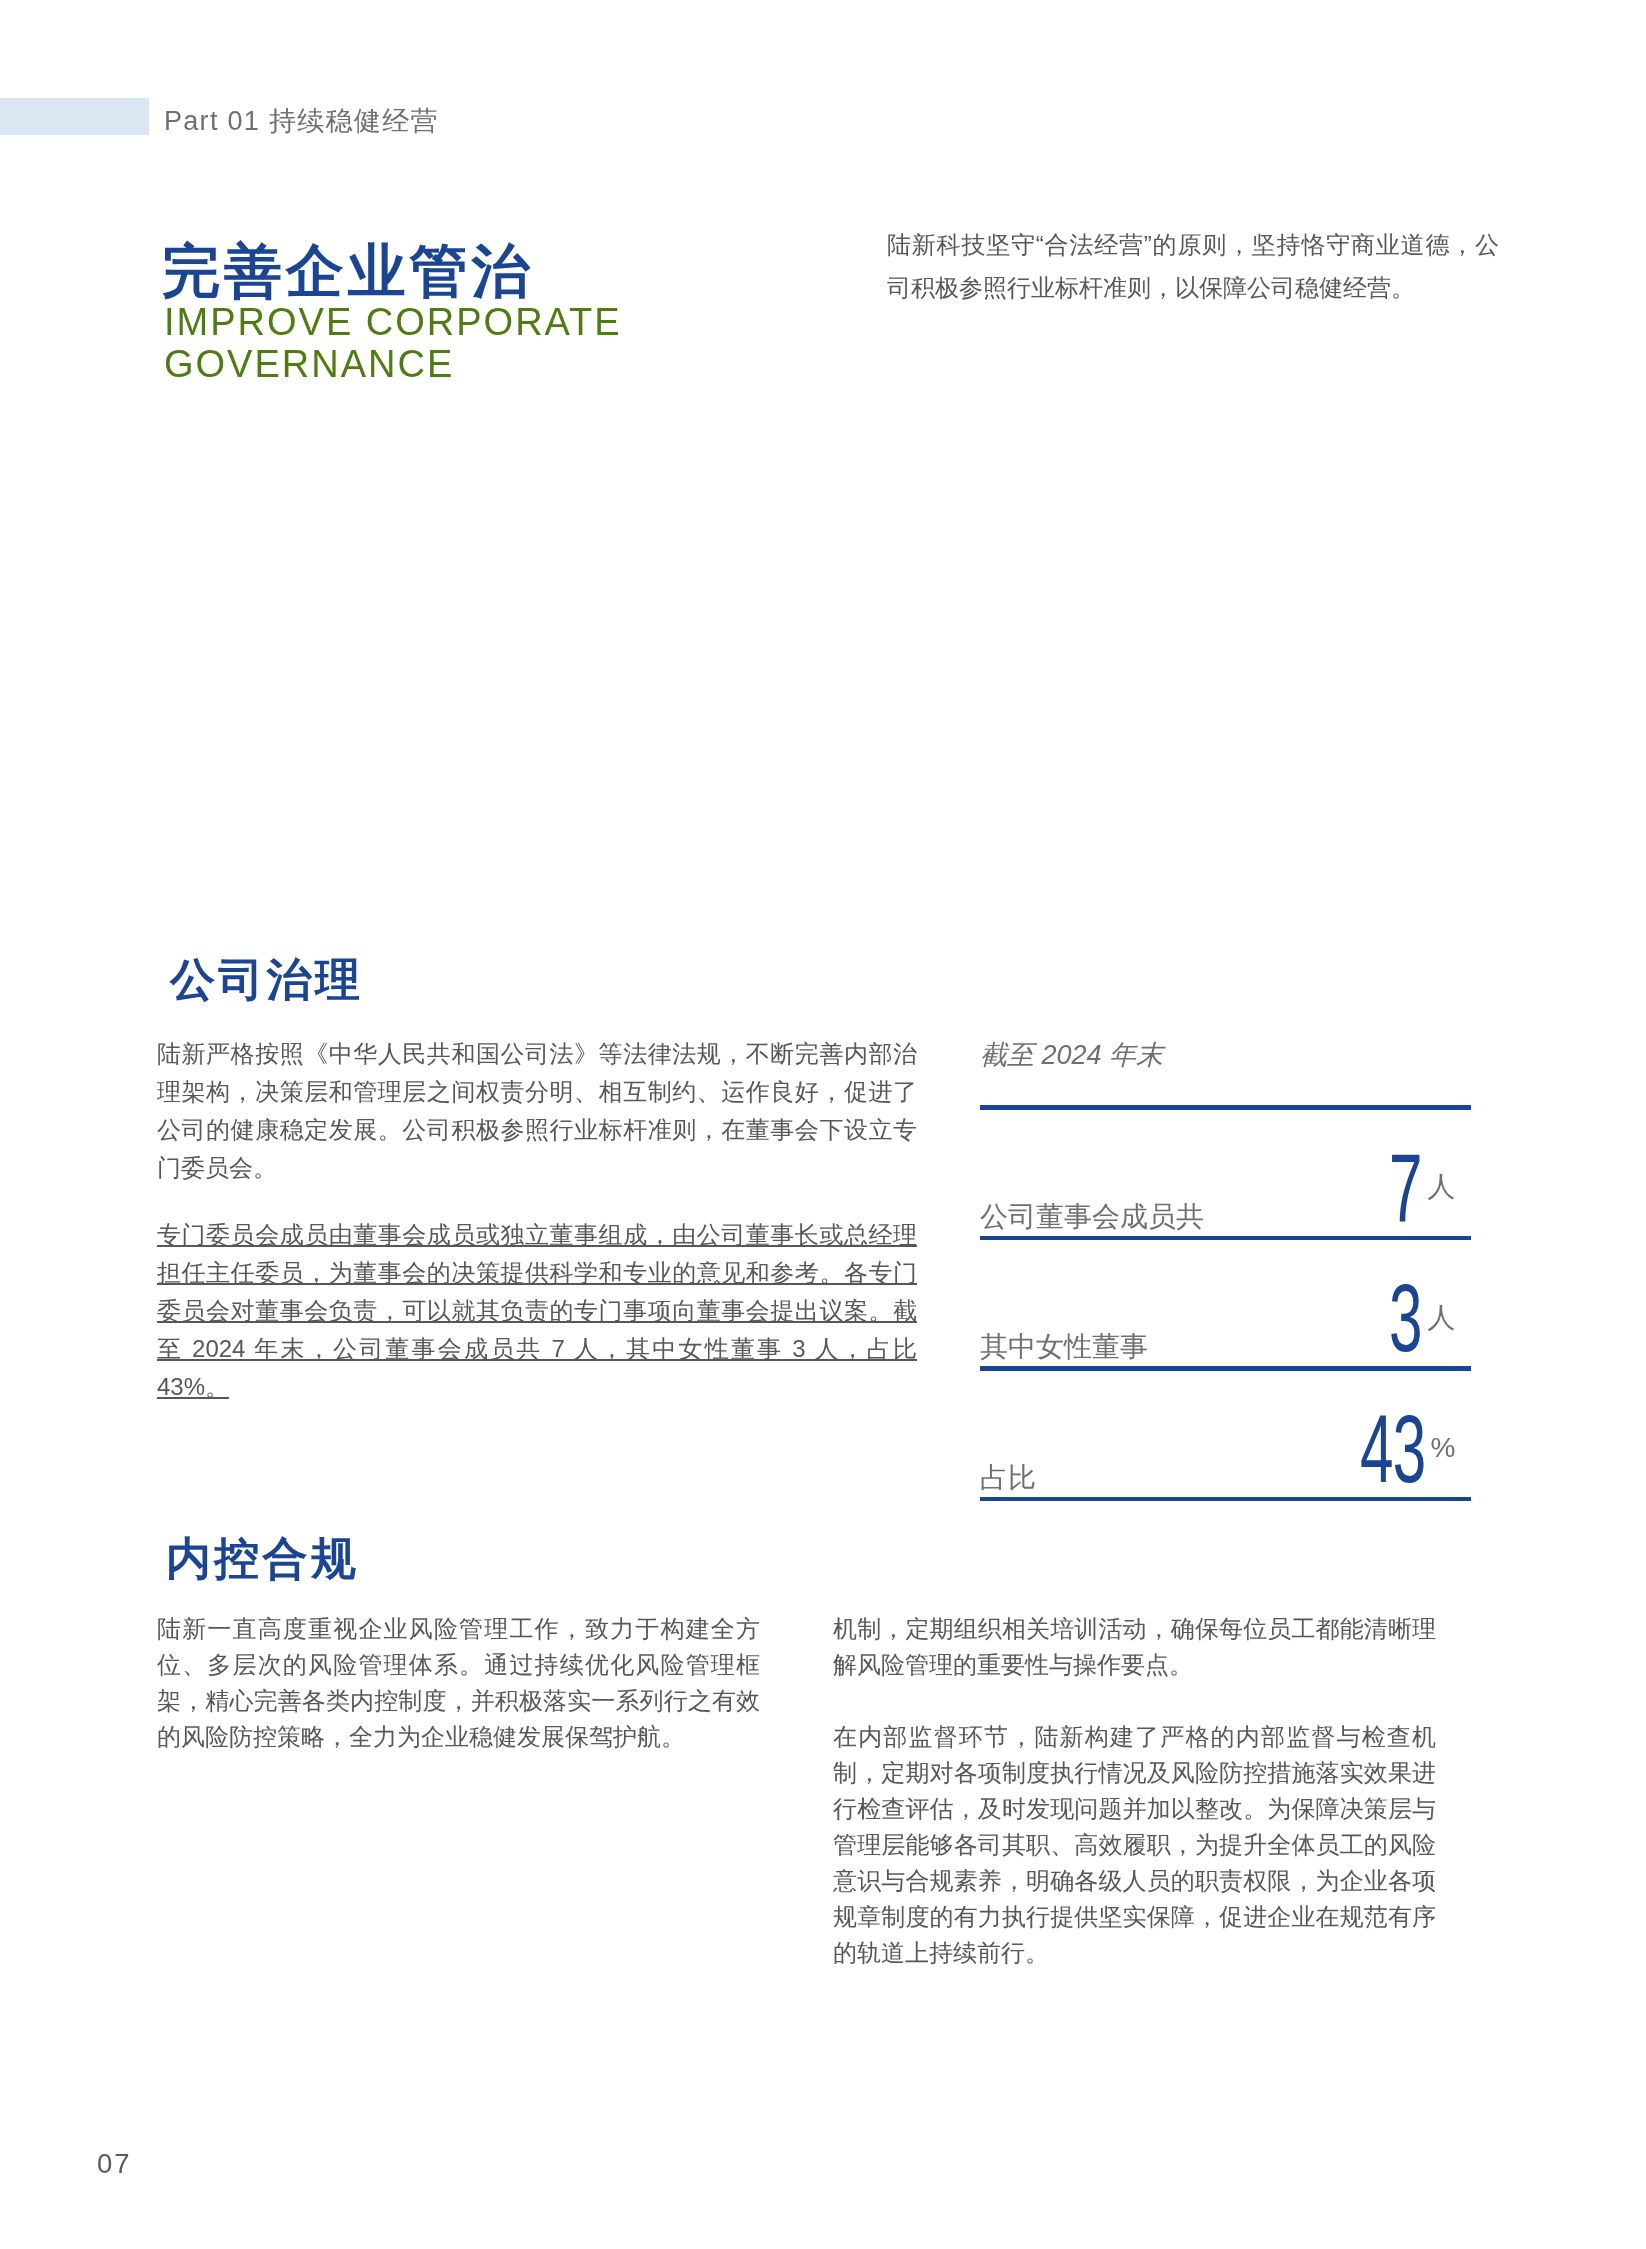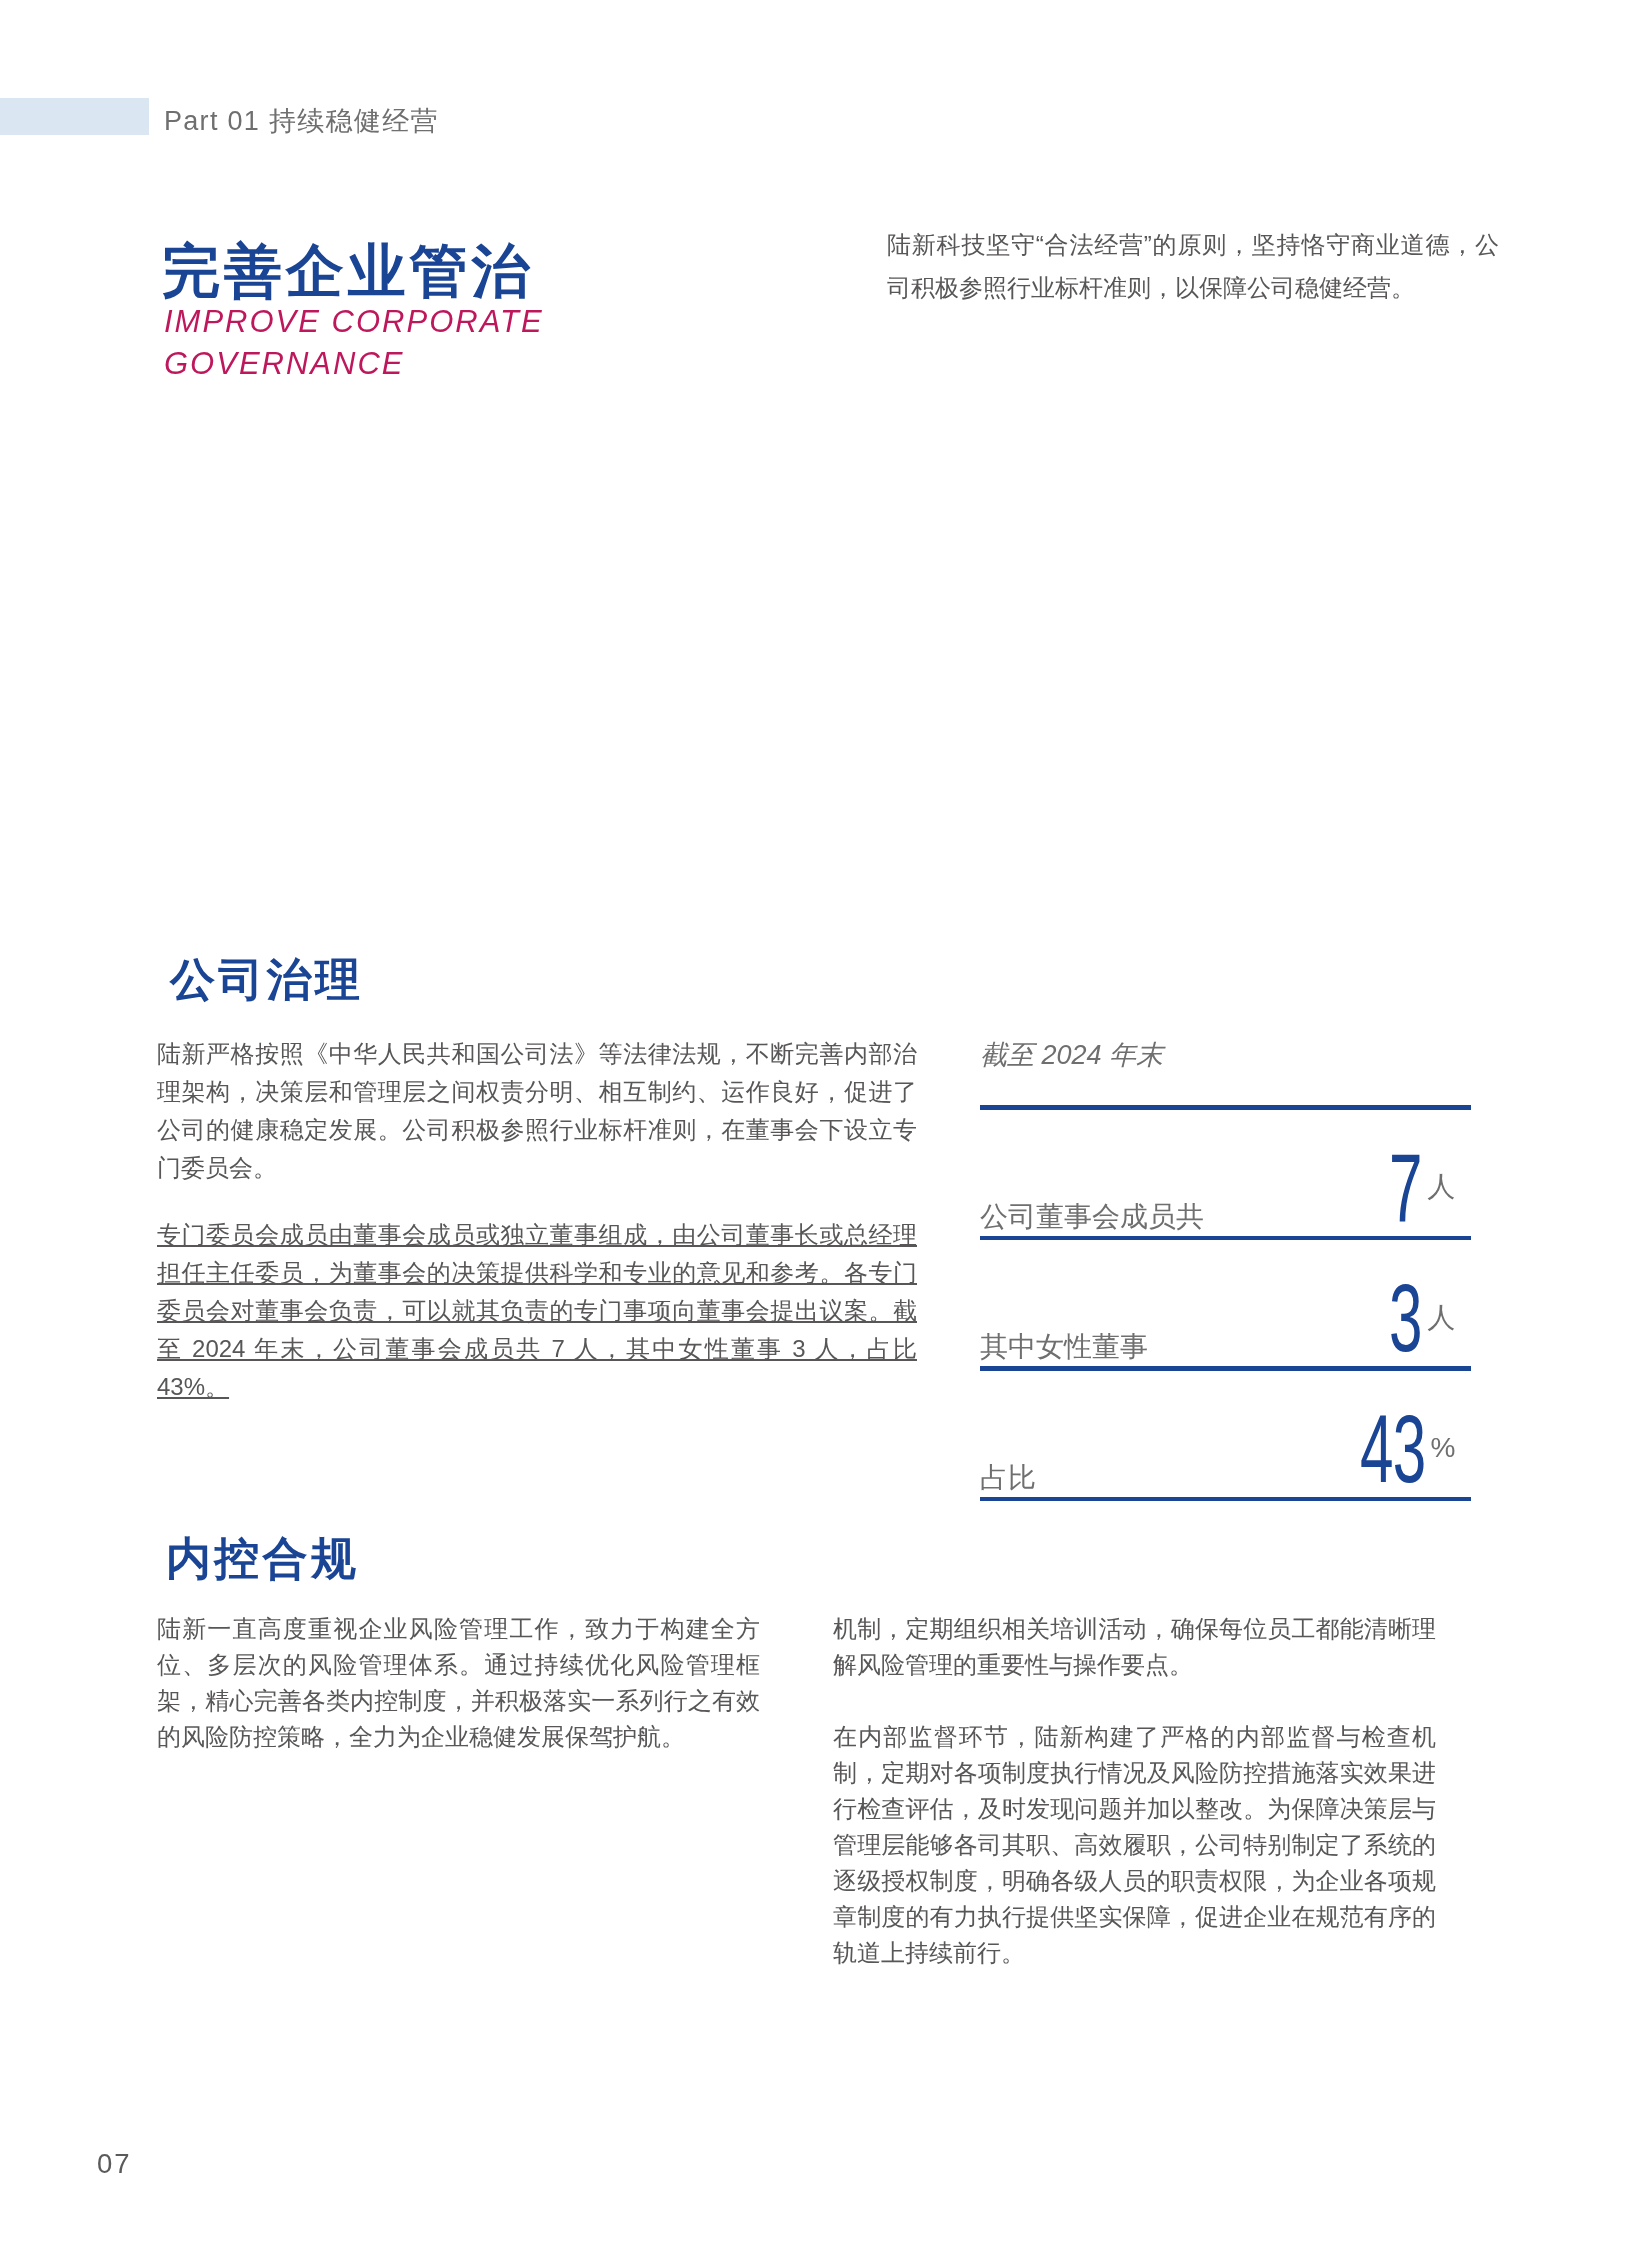"IMPROVE CORPORATE" .title-en { color: #be185d -> #4d7c0f; font-size: 31px -> 38px; font-style: italic -> none }
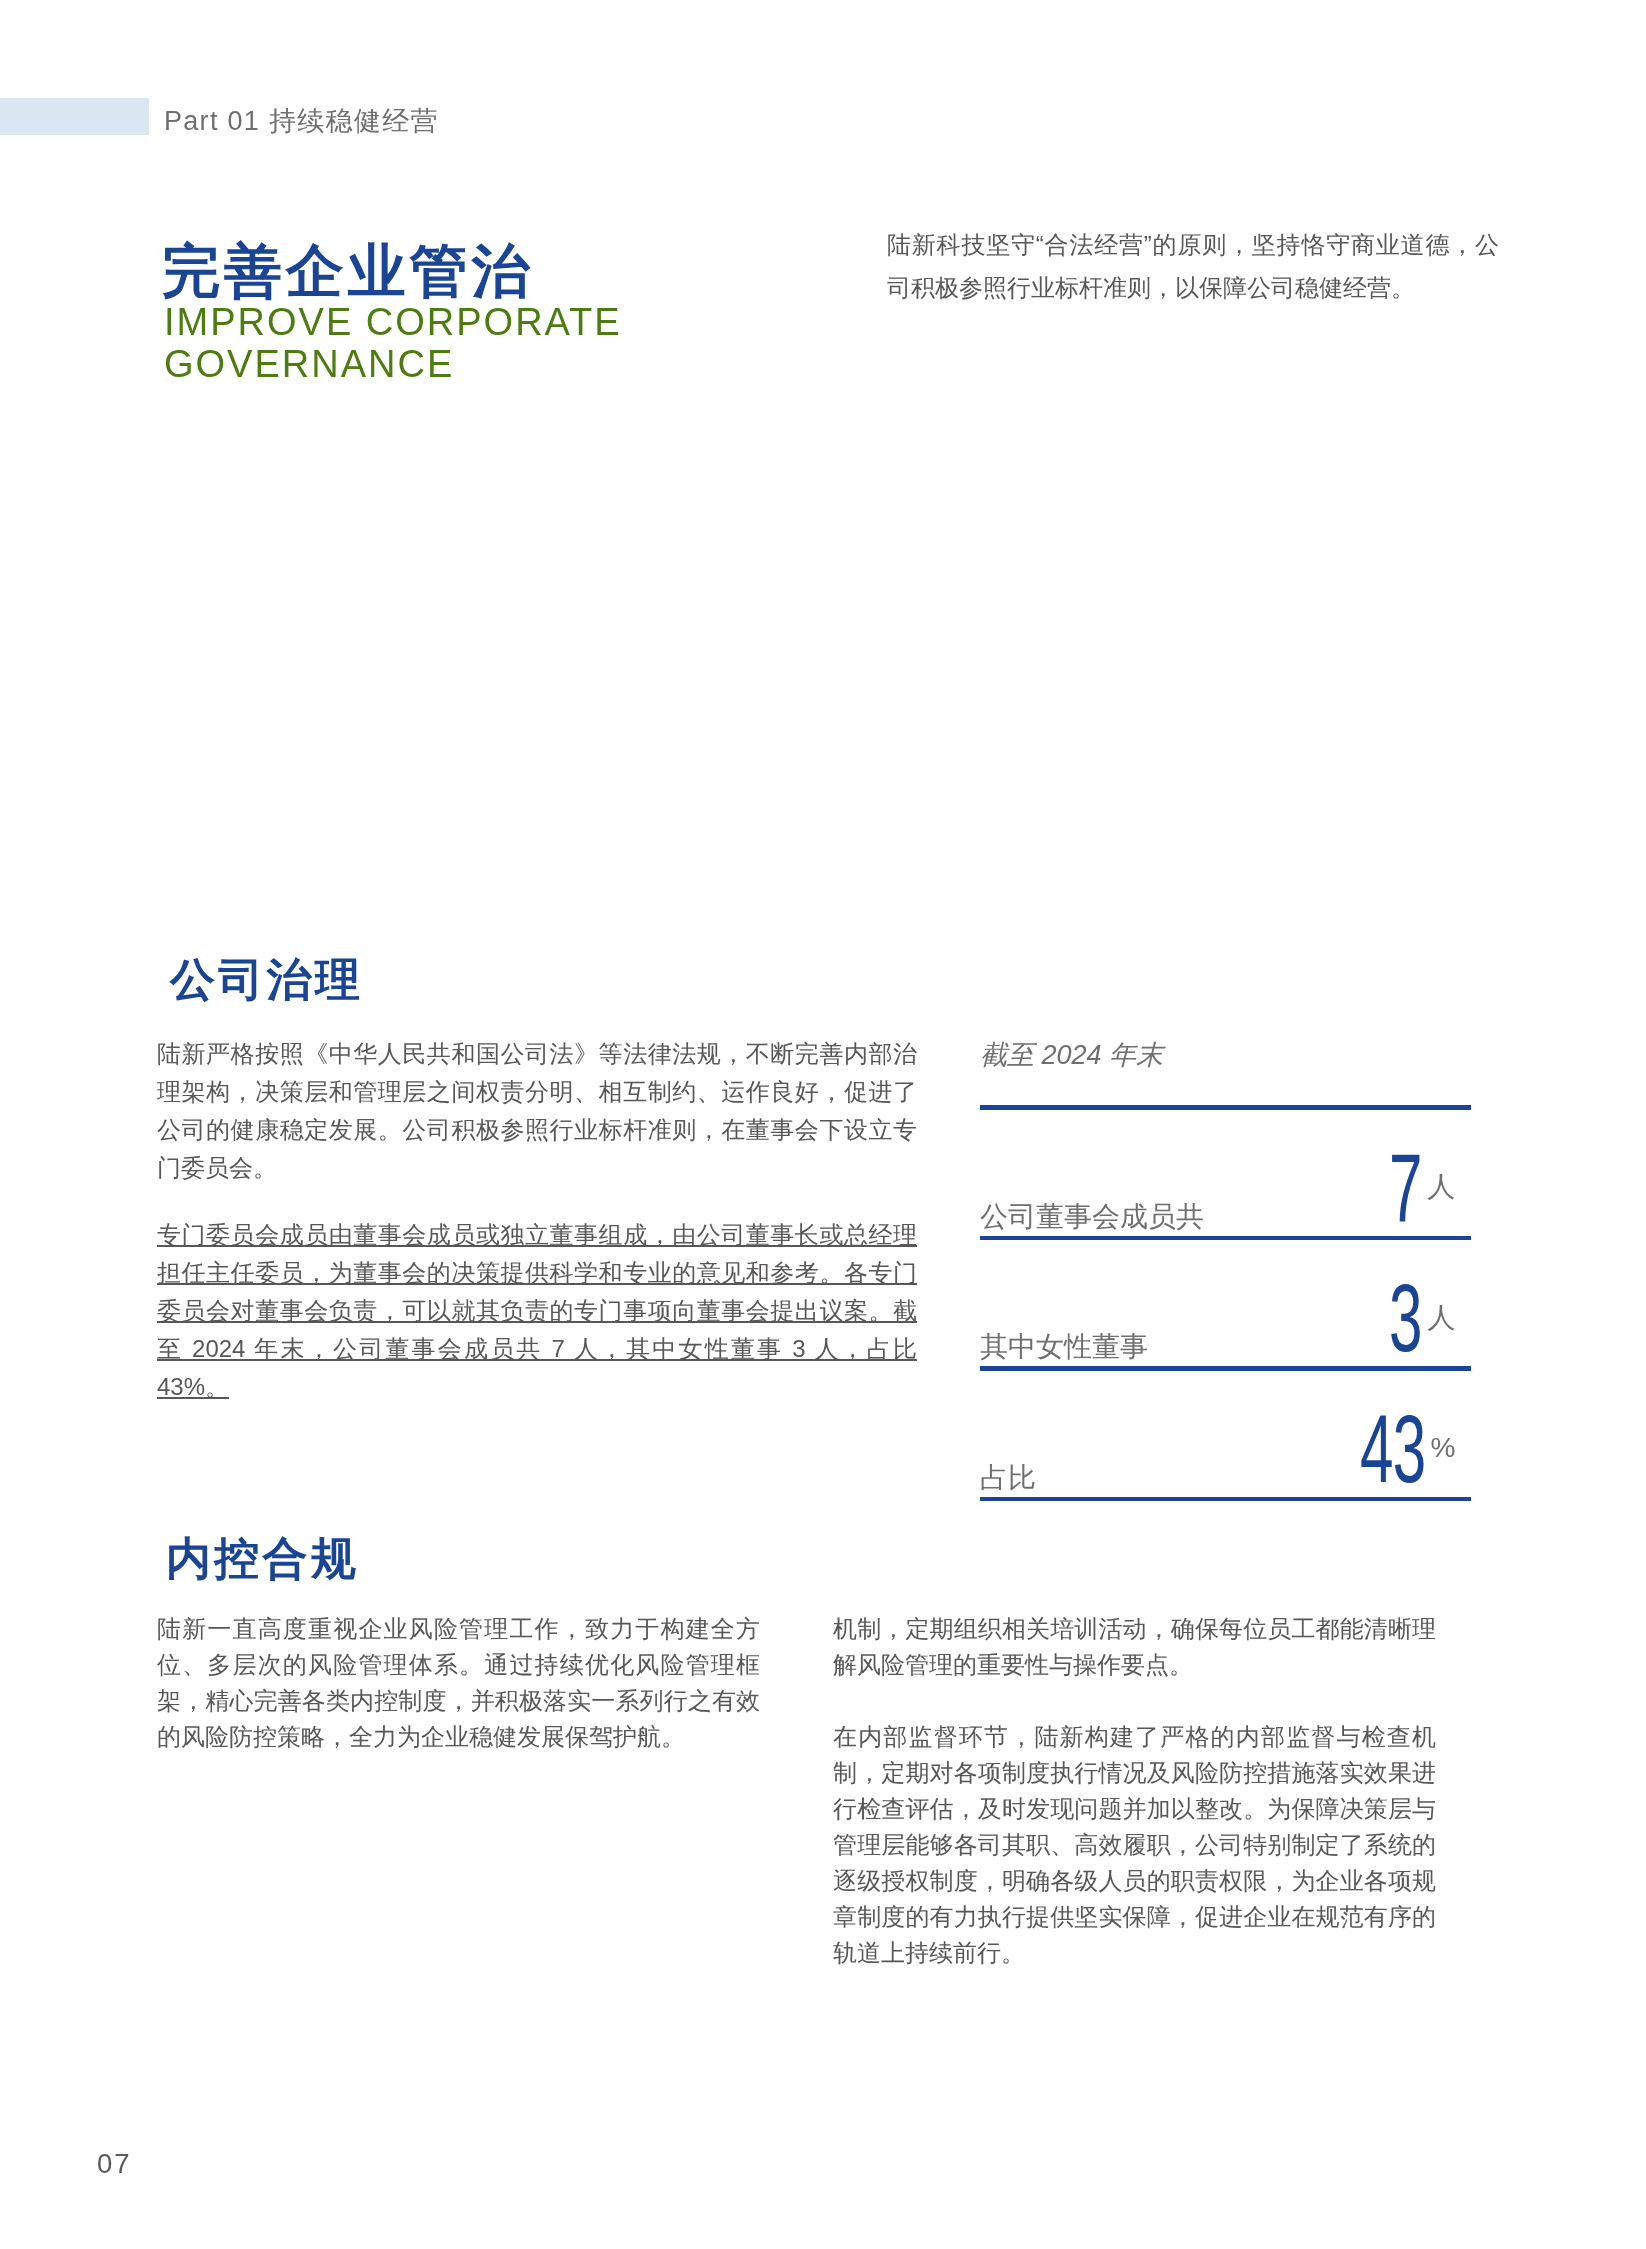"在内部监督环节，陆新构建了严格的内部监督与检查机制，定期对各项制度执行情况及风险" p { text: 公司特别制定了系统的逐级授权制度 -> 为提升全体员工的风险意识与合规素养 }
